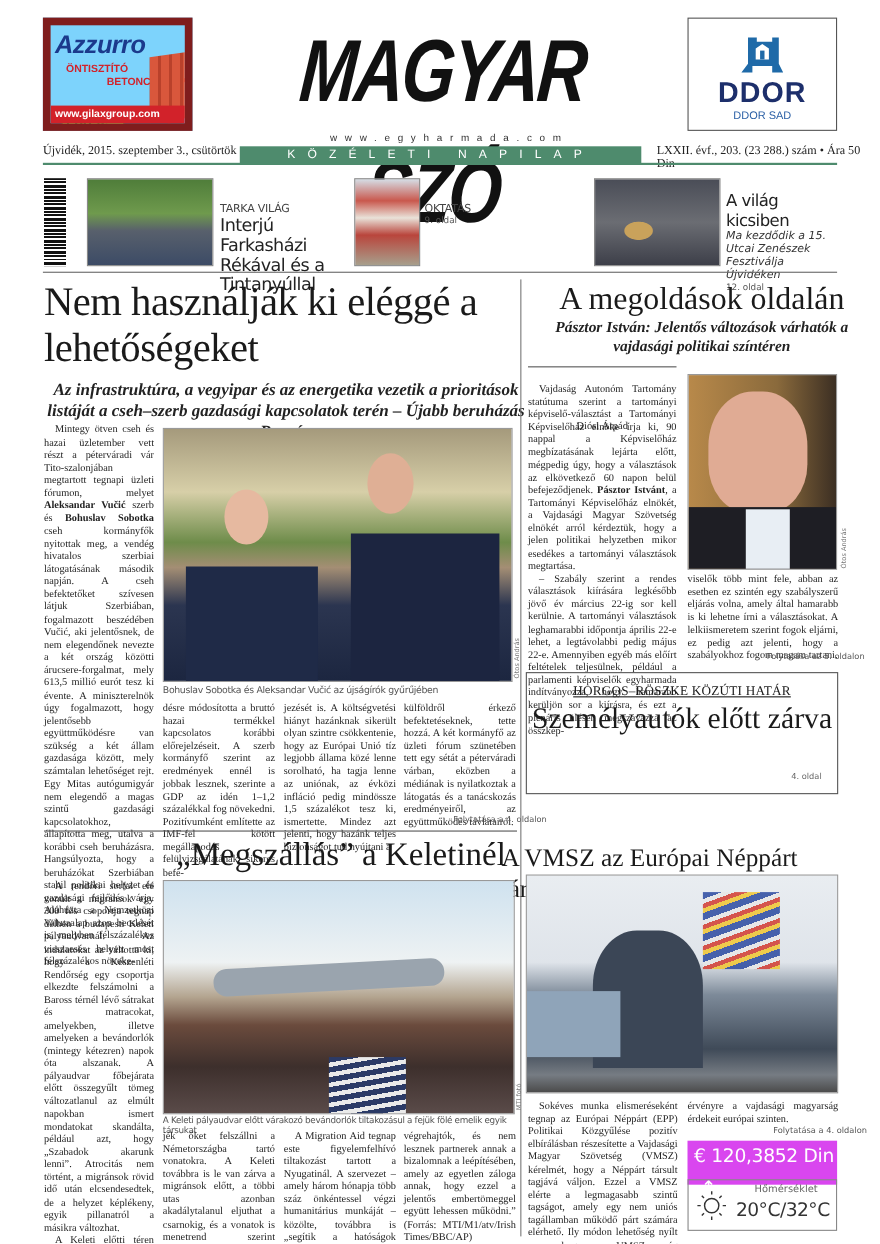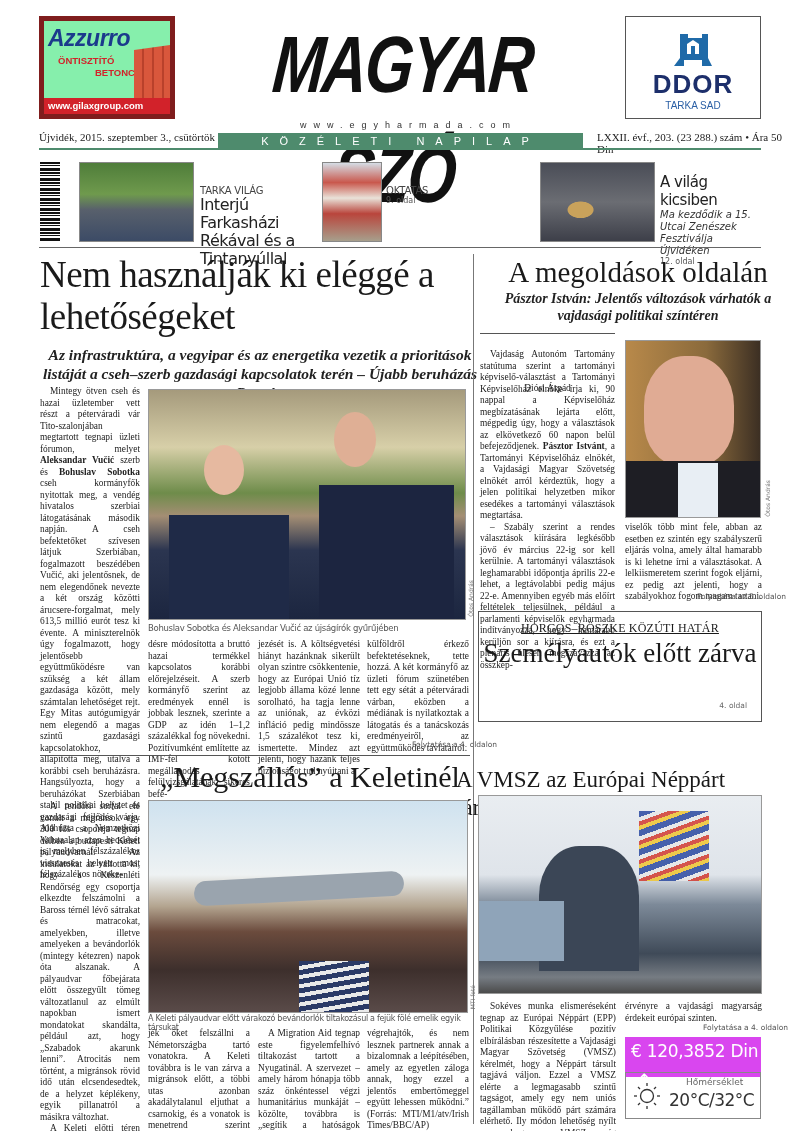"Azzurro" .ad-azzurro { background: #86efac -> #7dd3fc; border: 5px solid #7f1d1d -> 7px solid #7f1d1d }
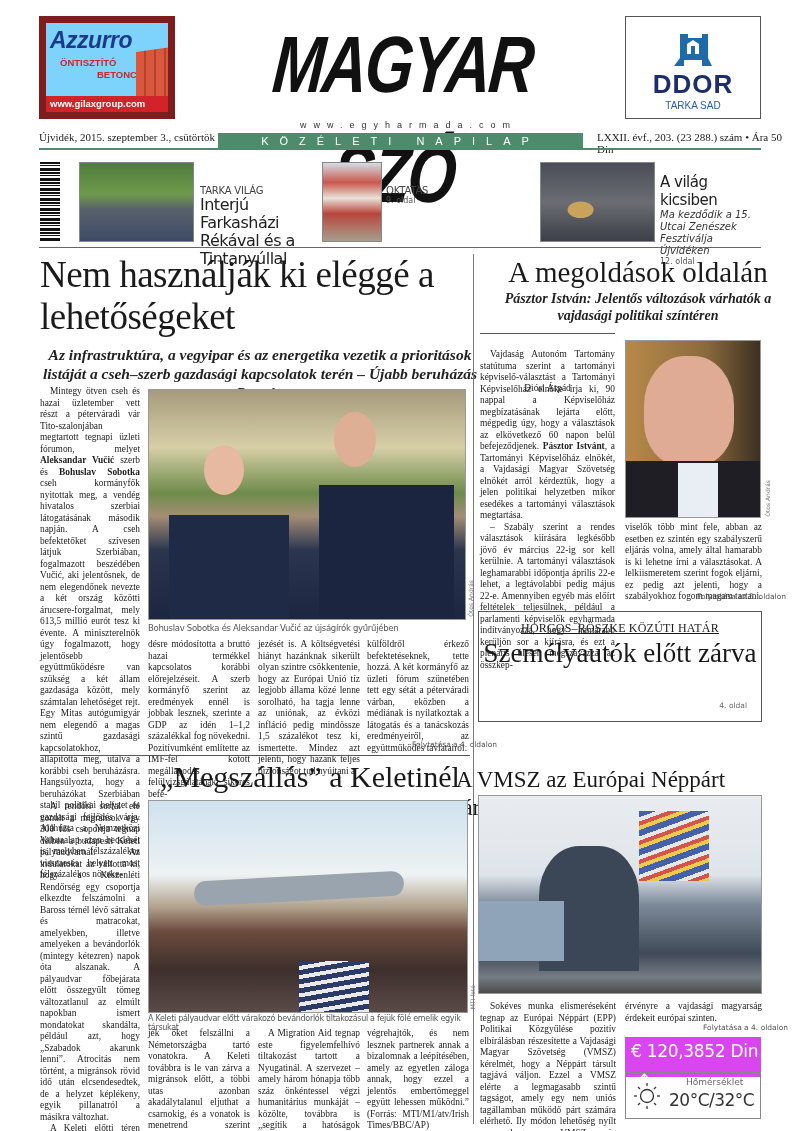"TARKA SAD" div.city { text: TARKA -> DDOR }
